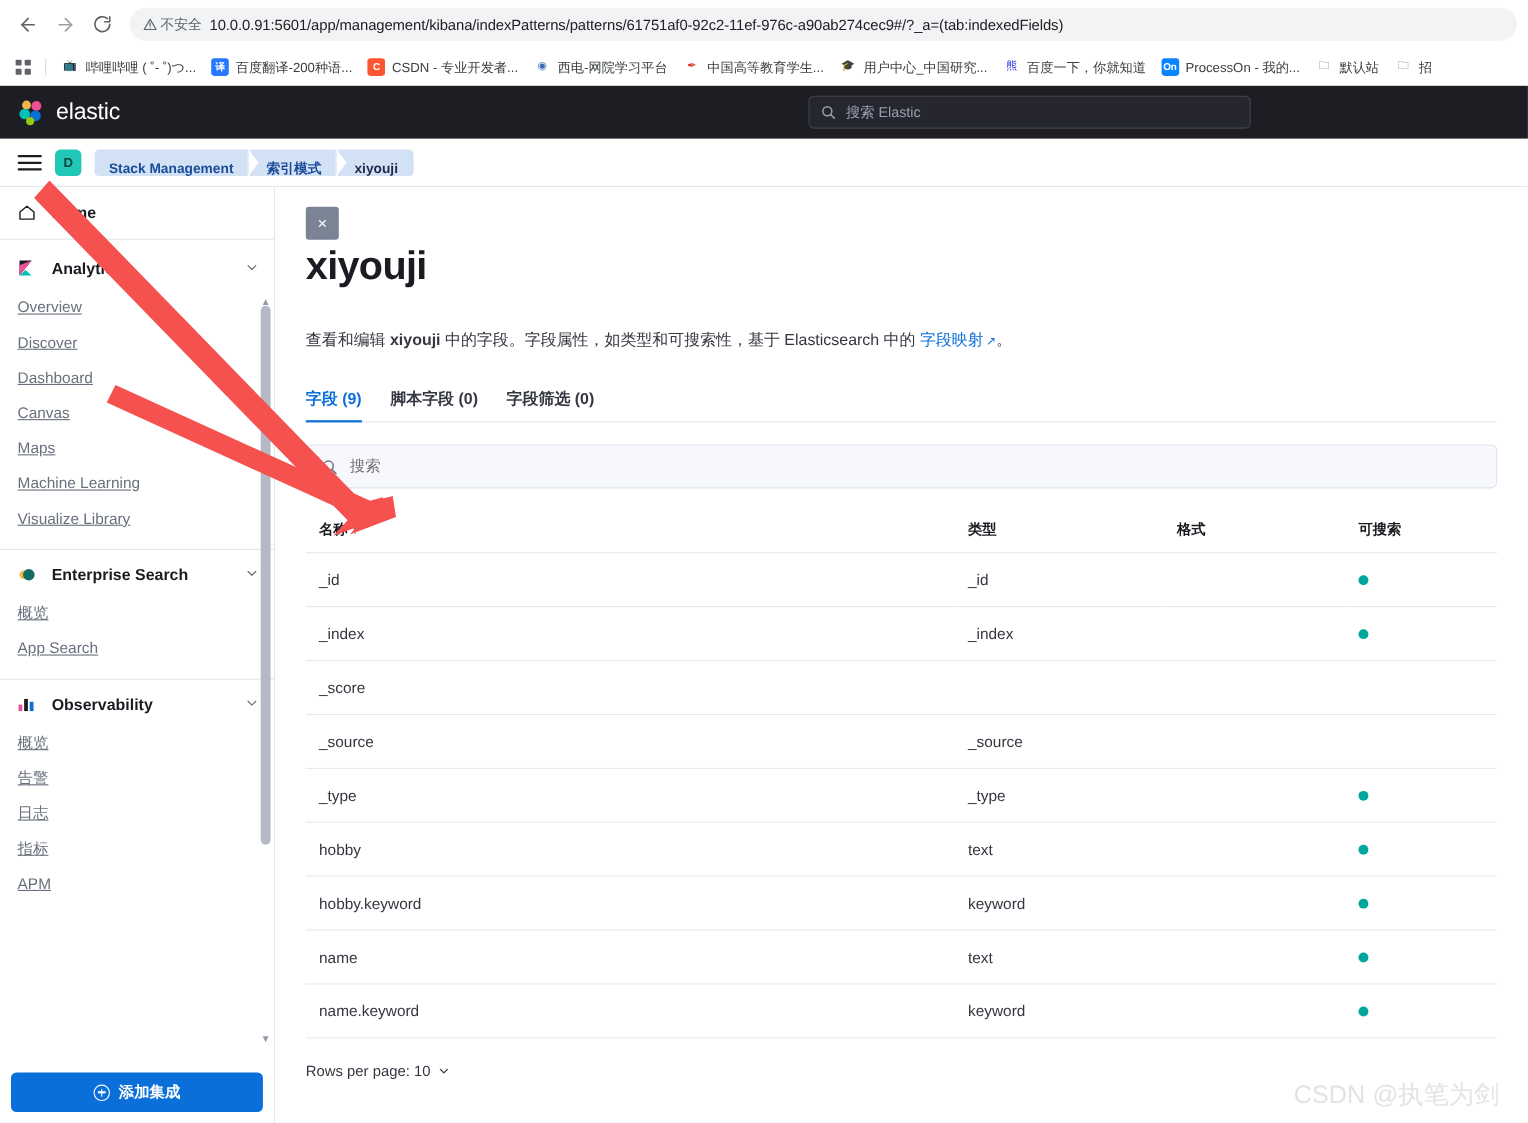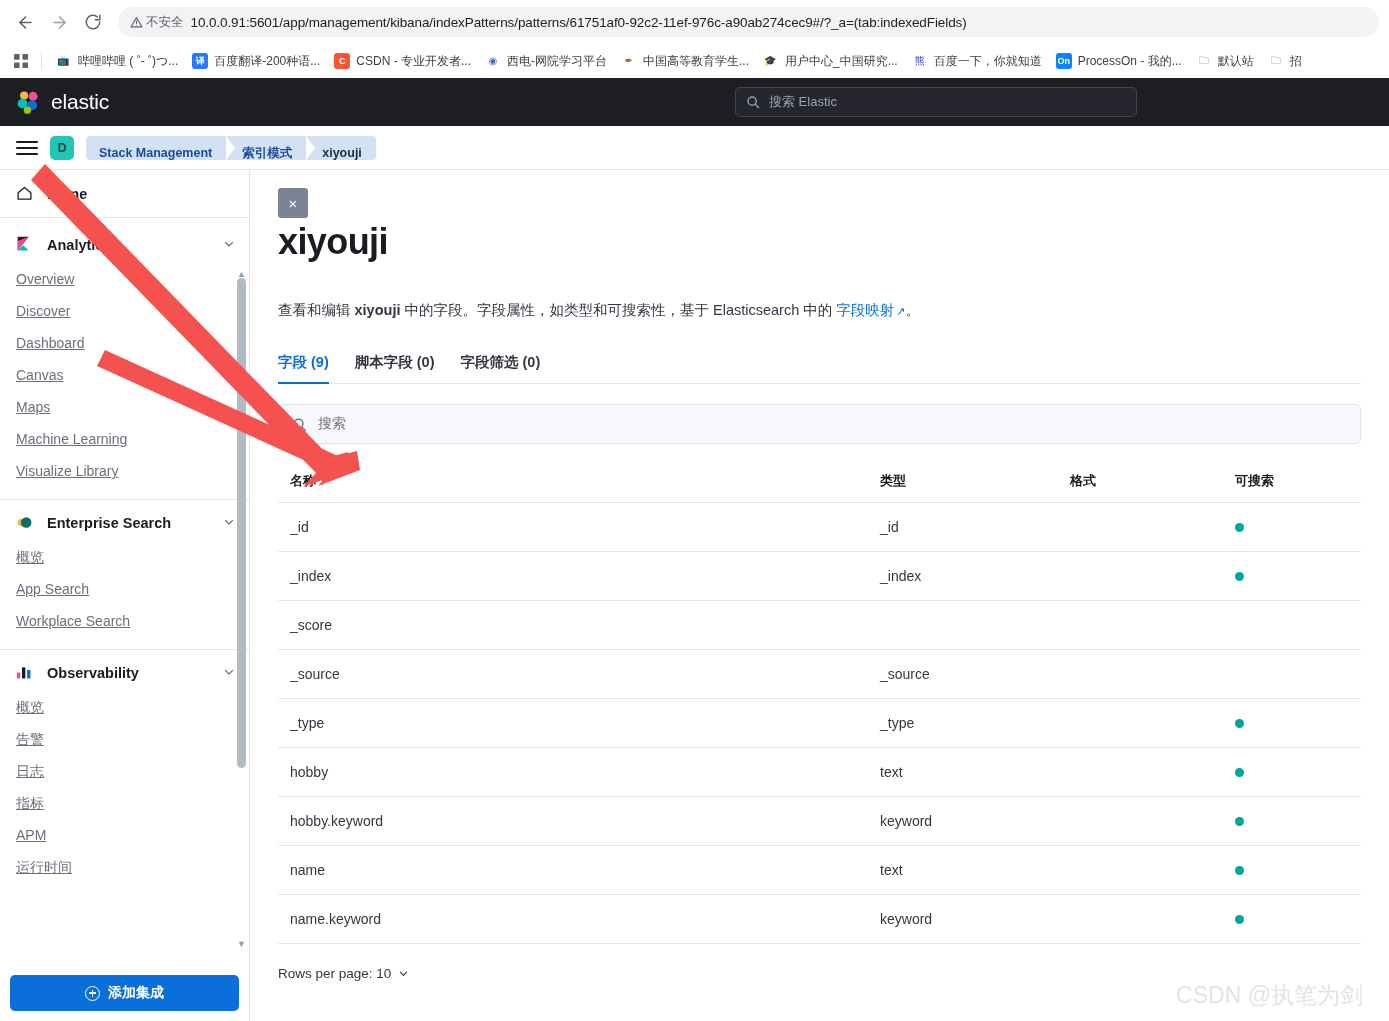"Workplace Search" a.nav-link { html: <a><span>Workplace Search</span></a> -> none }
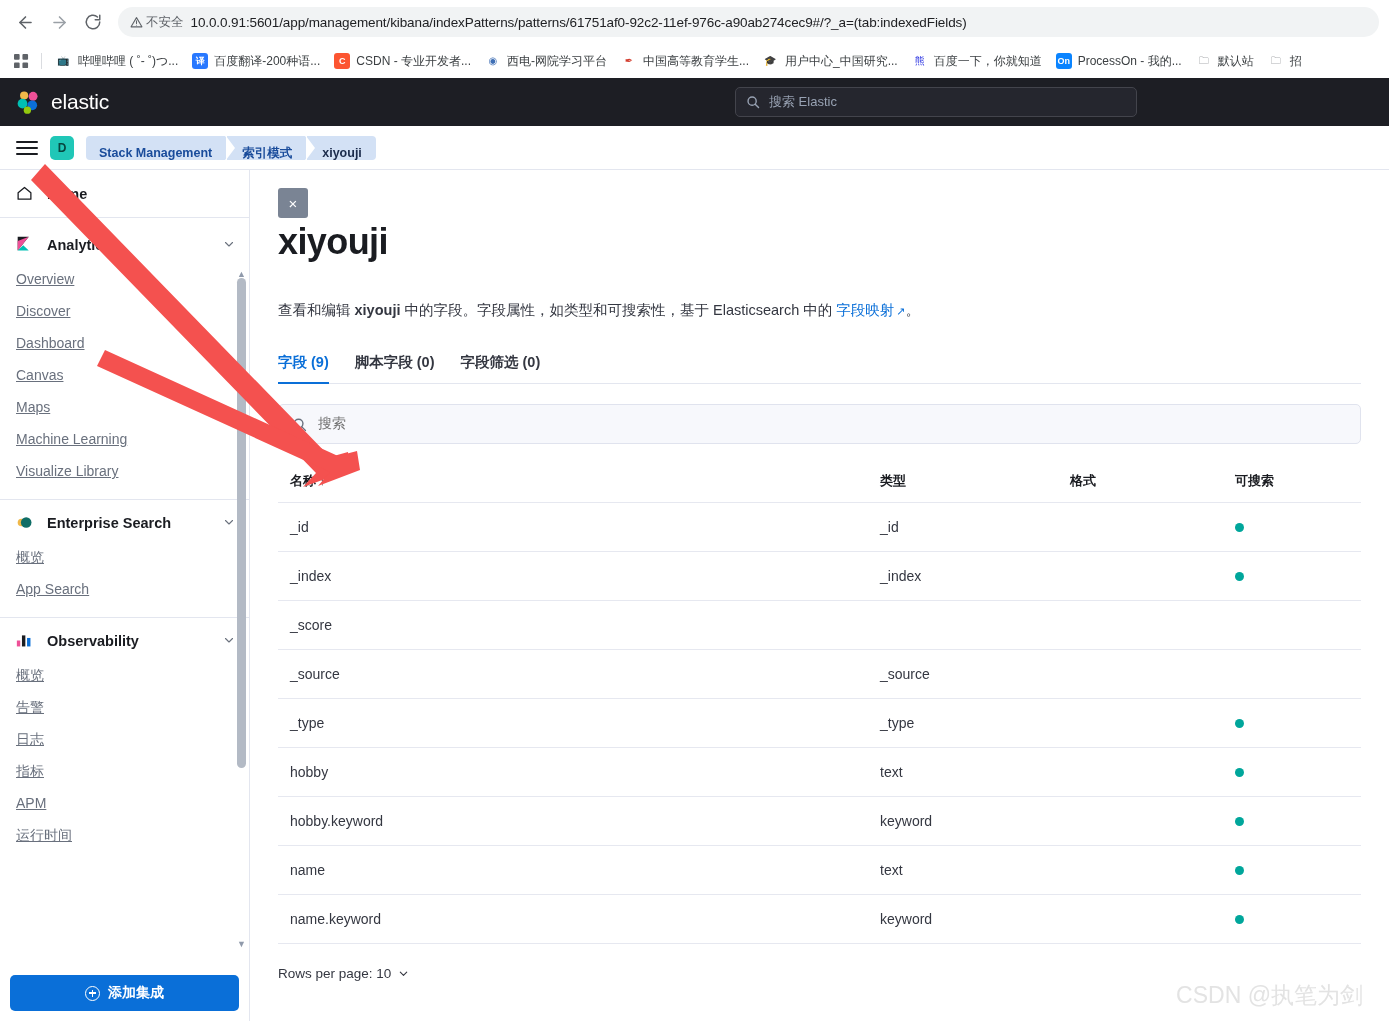"运行时间" a.nav-link { html: <a><span>运行时间</span></a> -> none }
